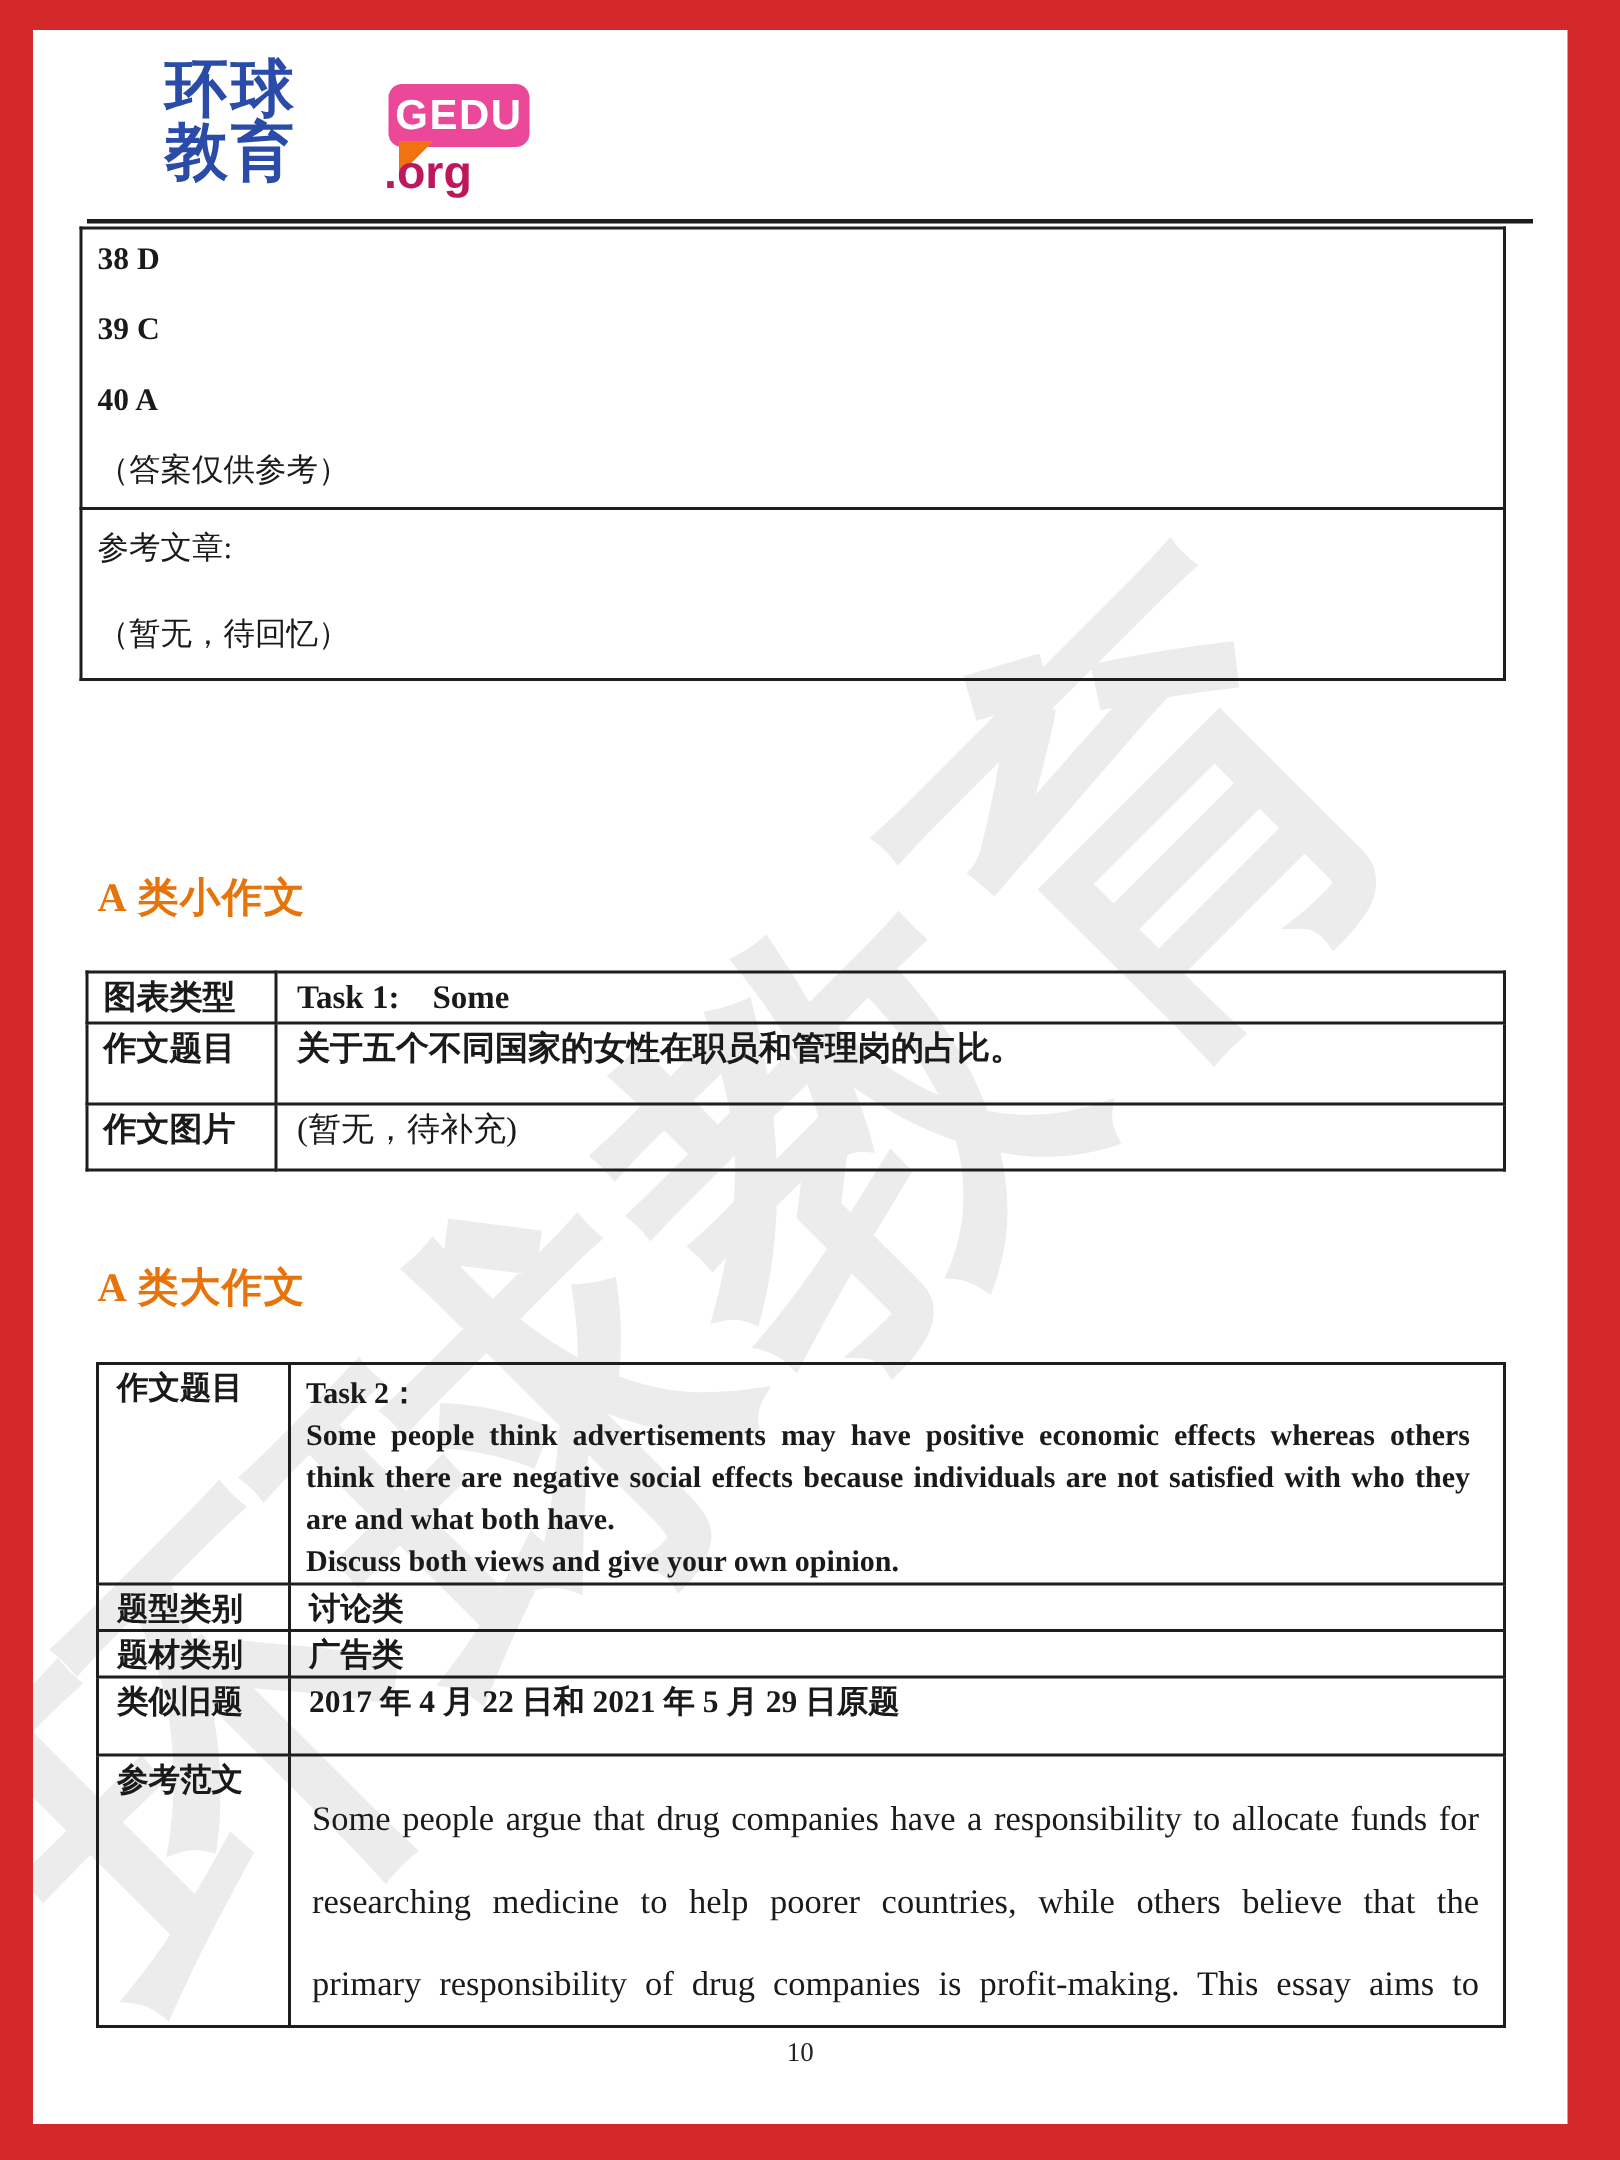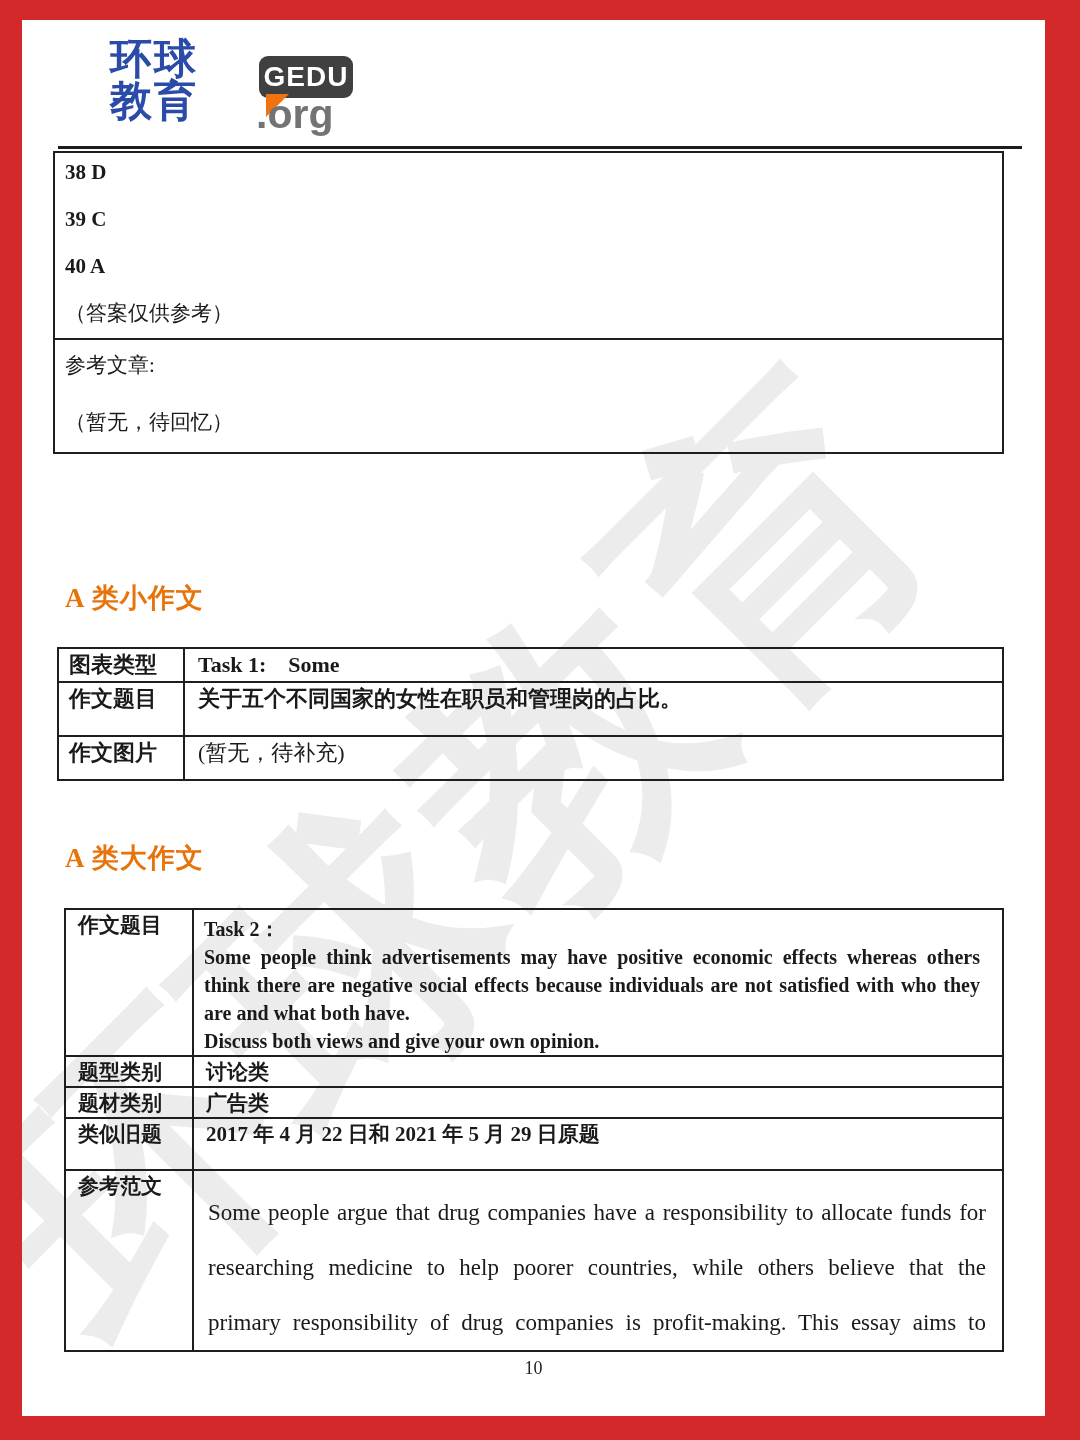"GEDU" .logo-bubble { background: #404040 -> #ec4899 }
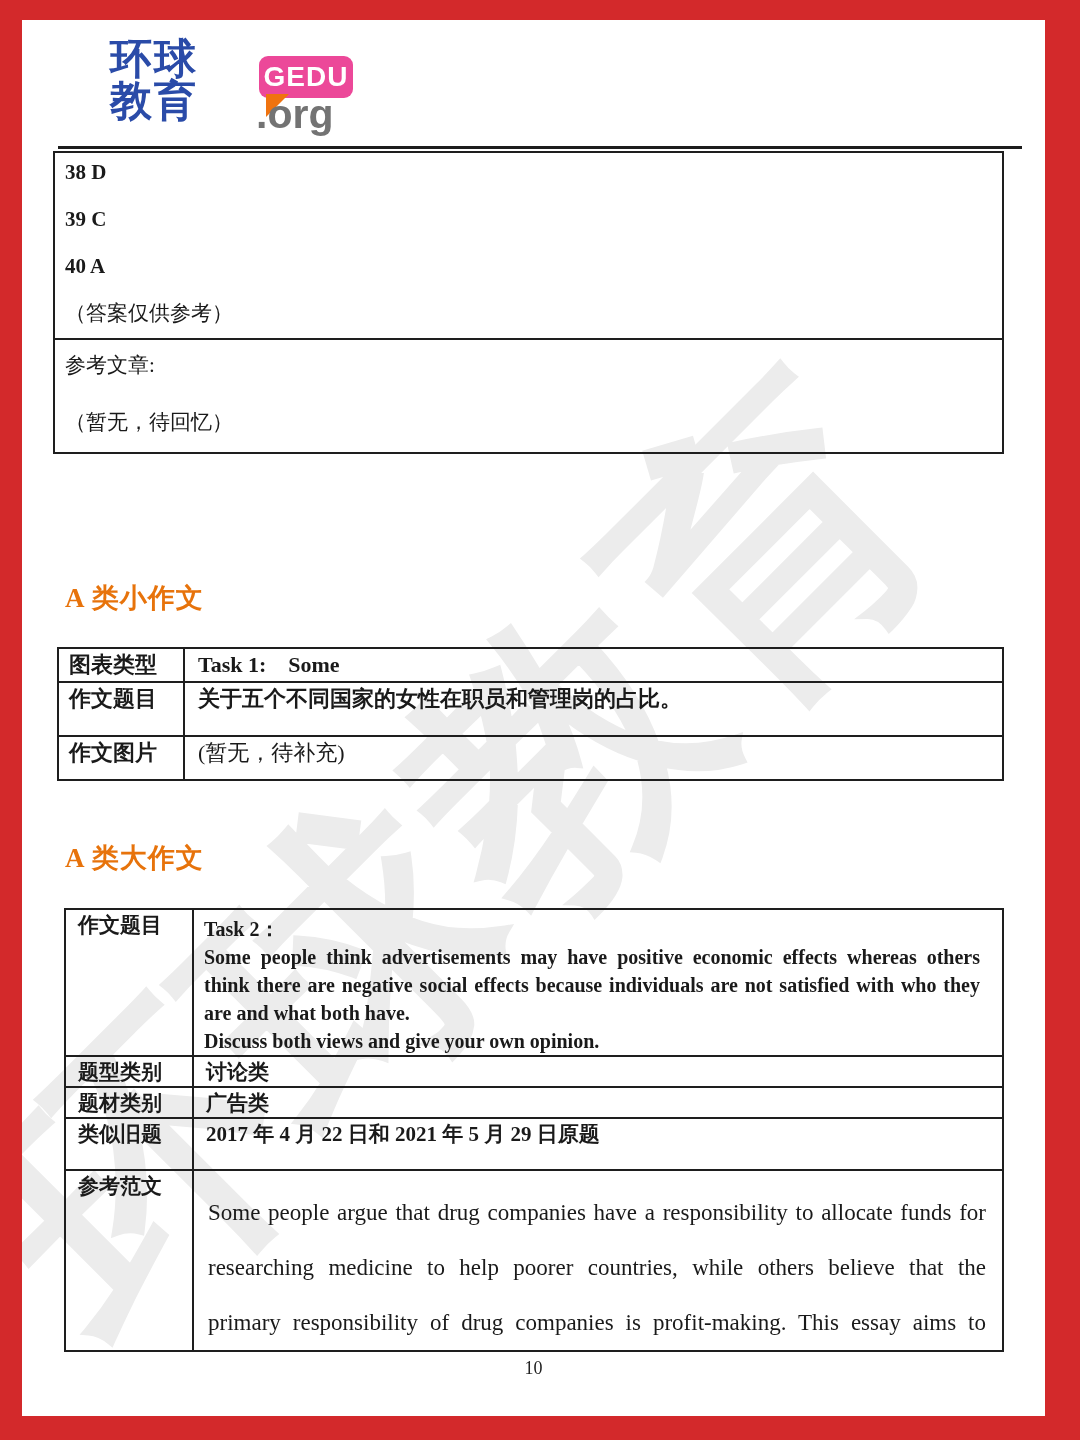".org" .logo-org { color: #737373 -> #be185d; font-size: 41px -> 31px }
